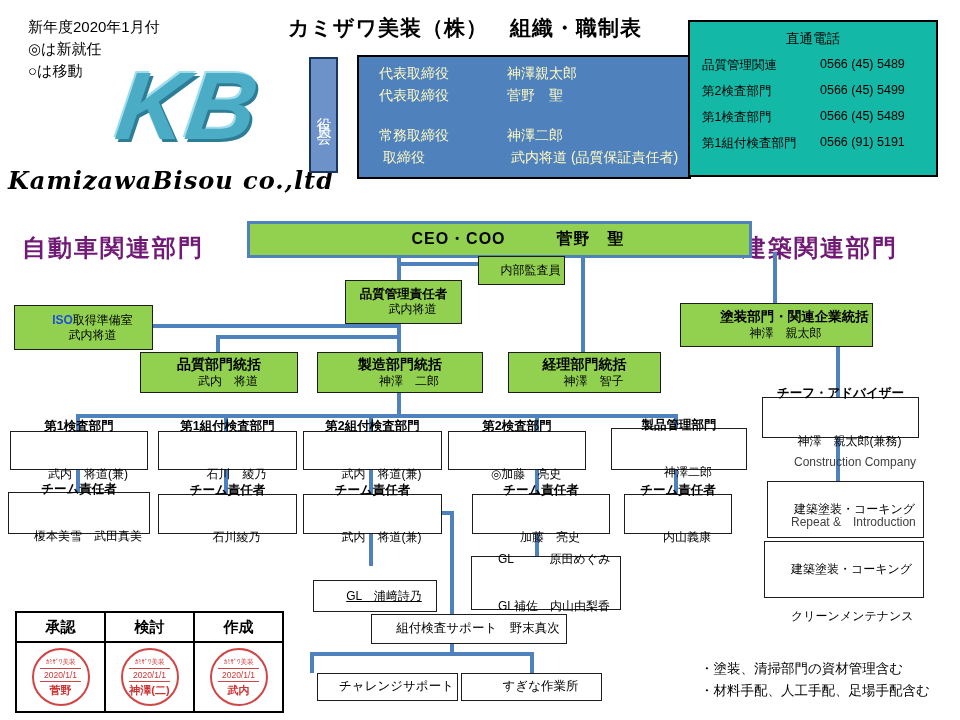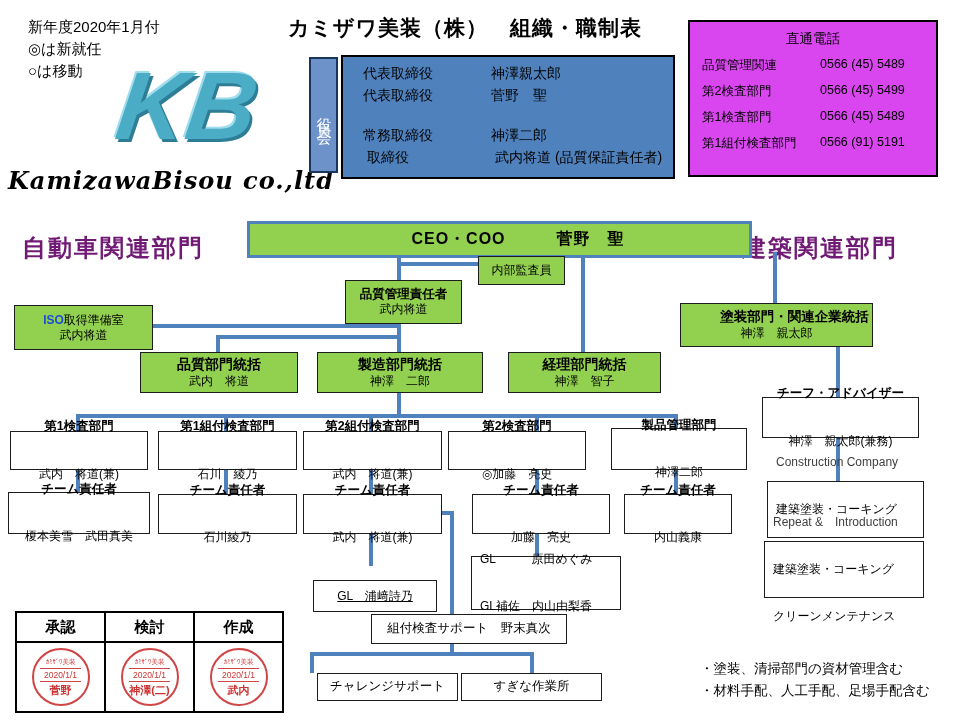"直通電話" .phone { background: #d946ef -> #14b8a6 }
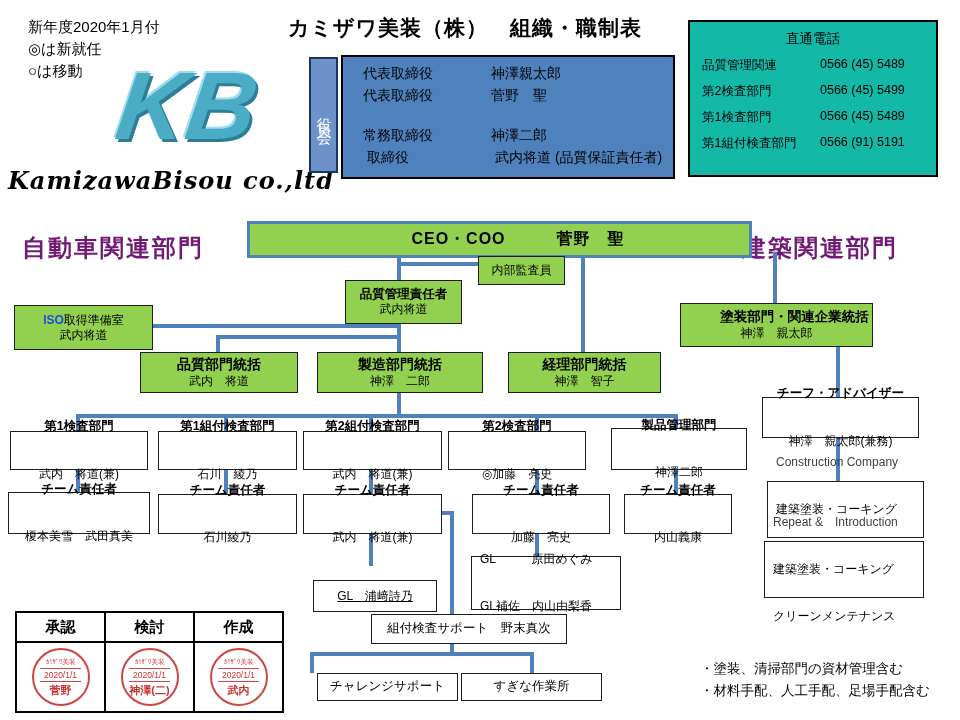"代表取締役" .board-main { color: #000000 -> #fef9c3; margin-left: none -> 16px }
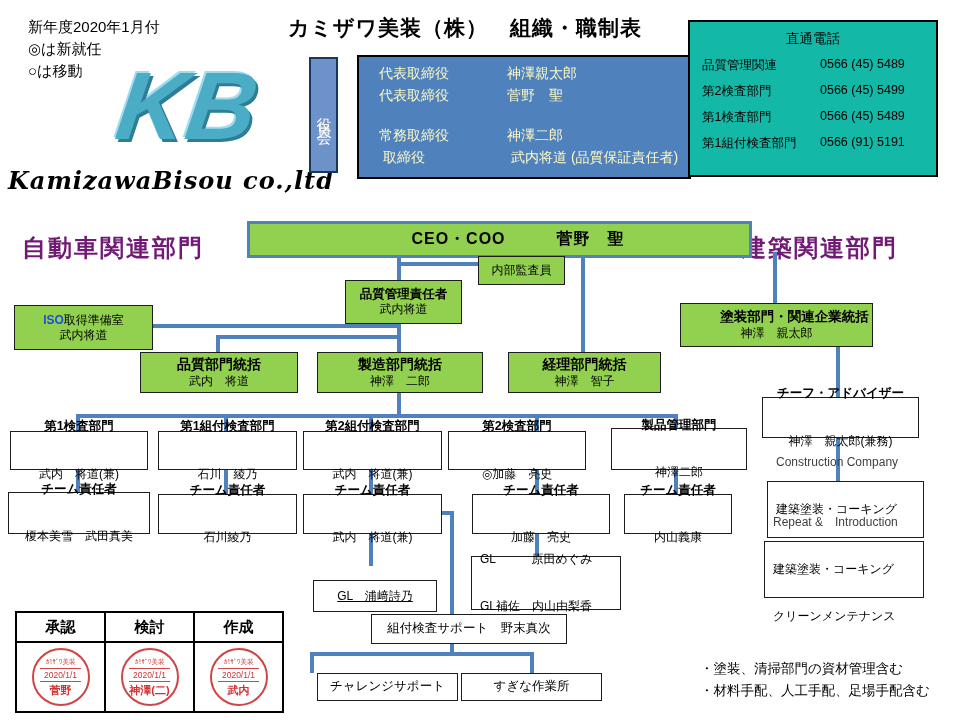"内部監査員" .bn { padding-left: none -> 18px }
